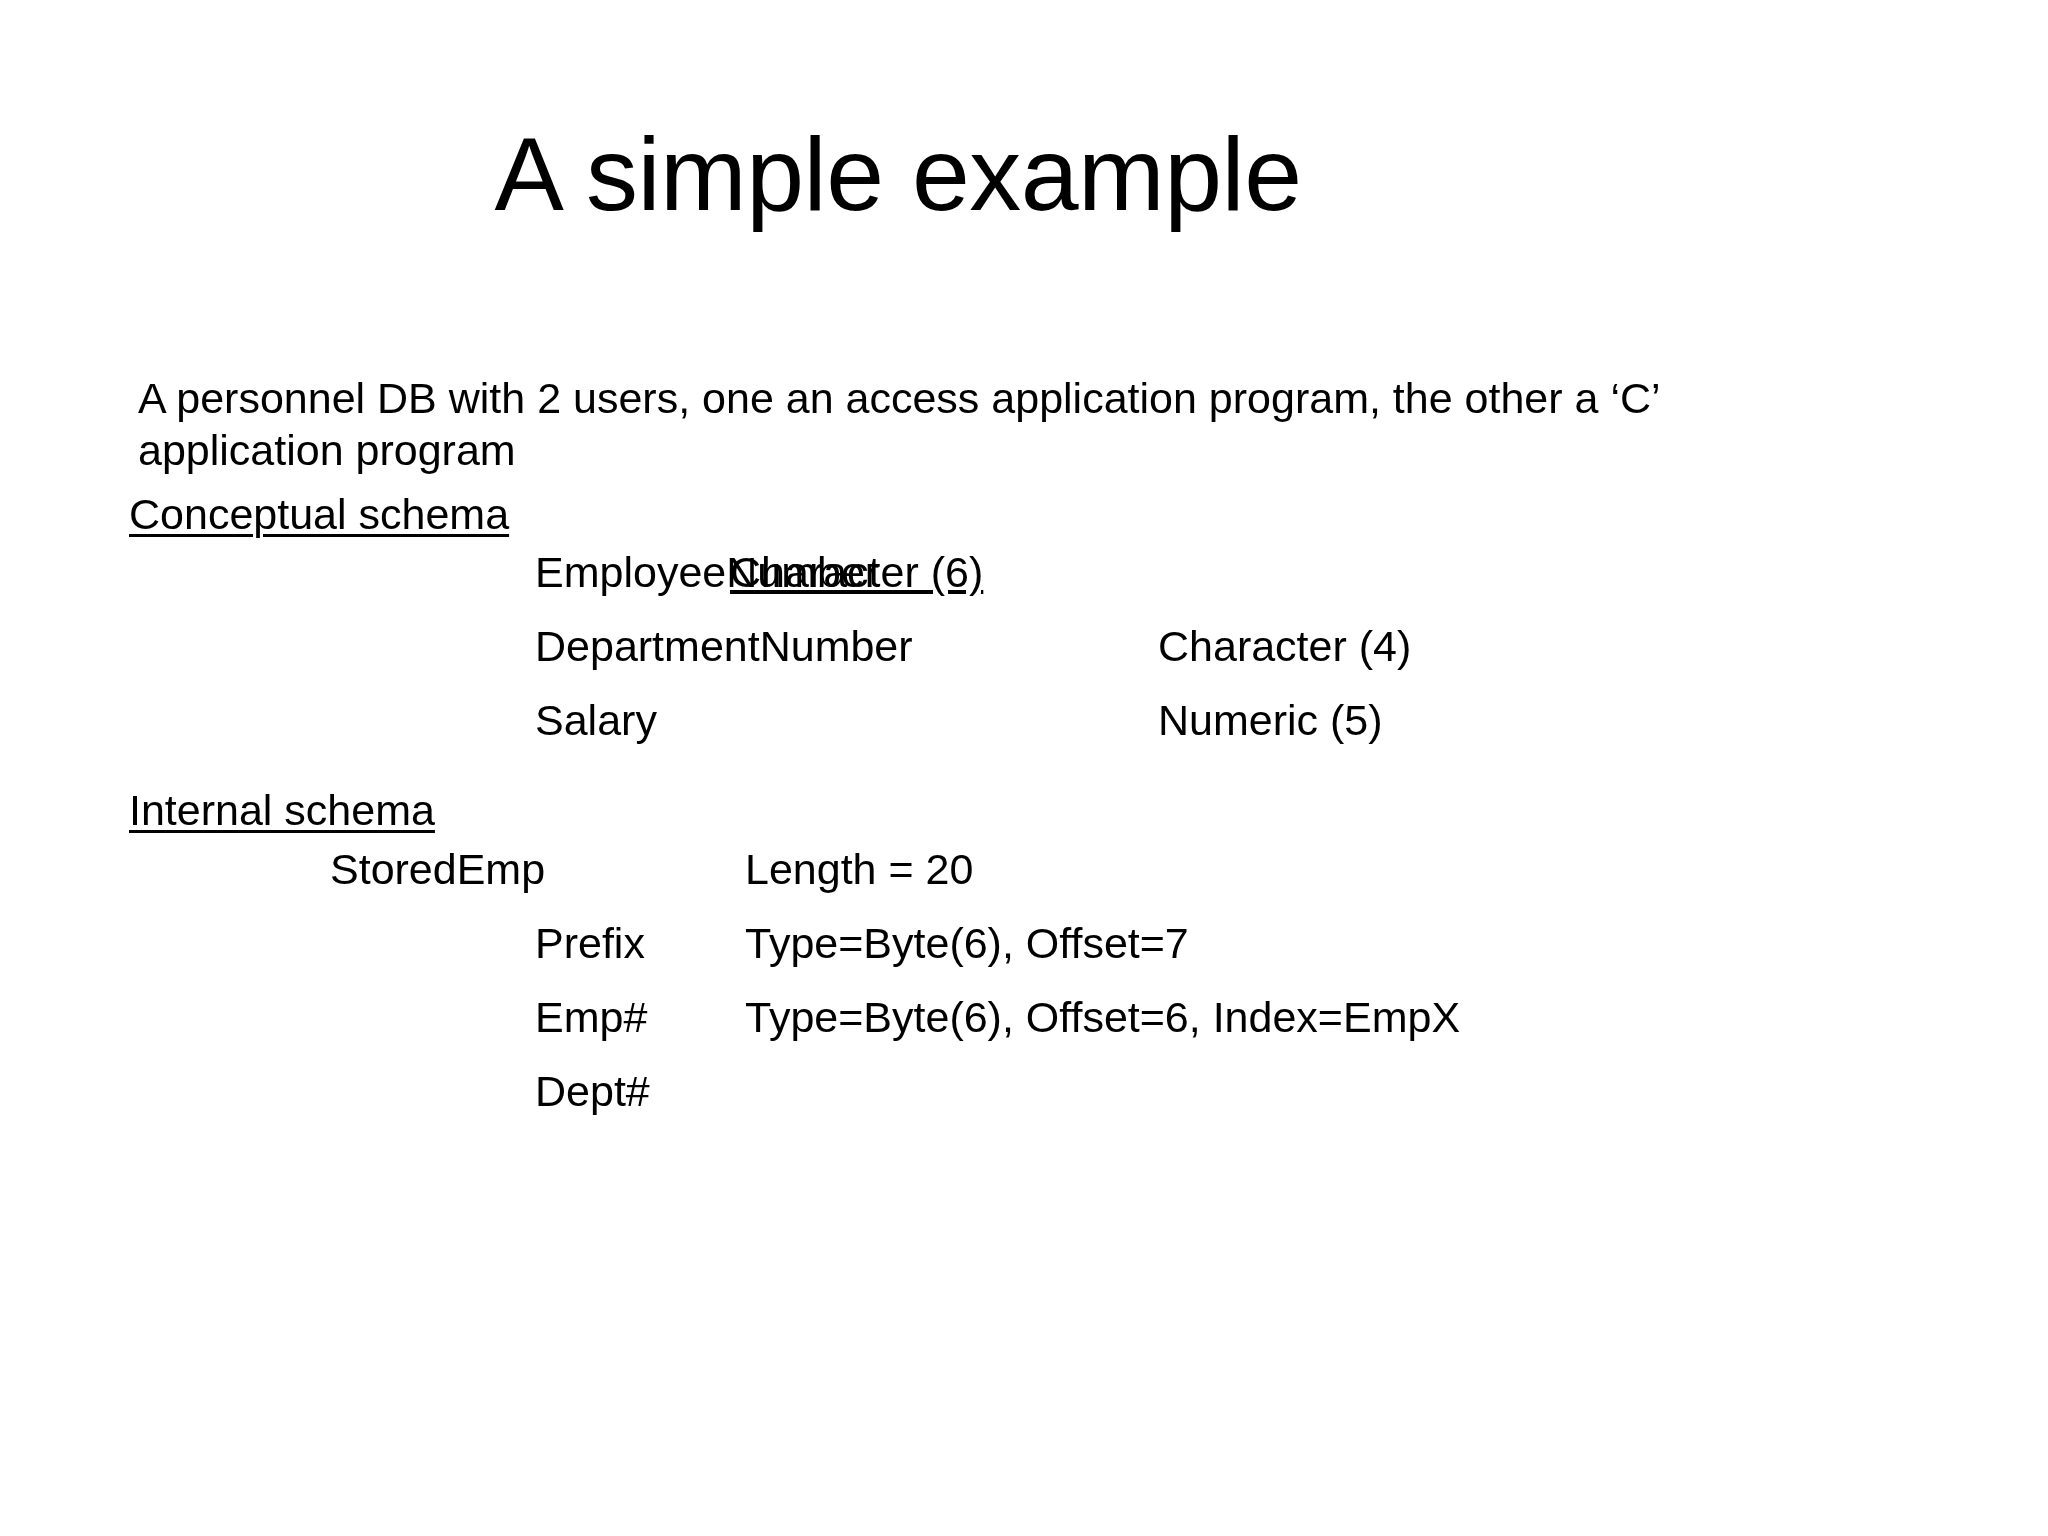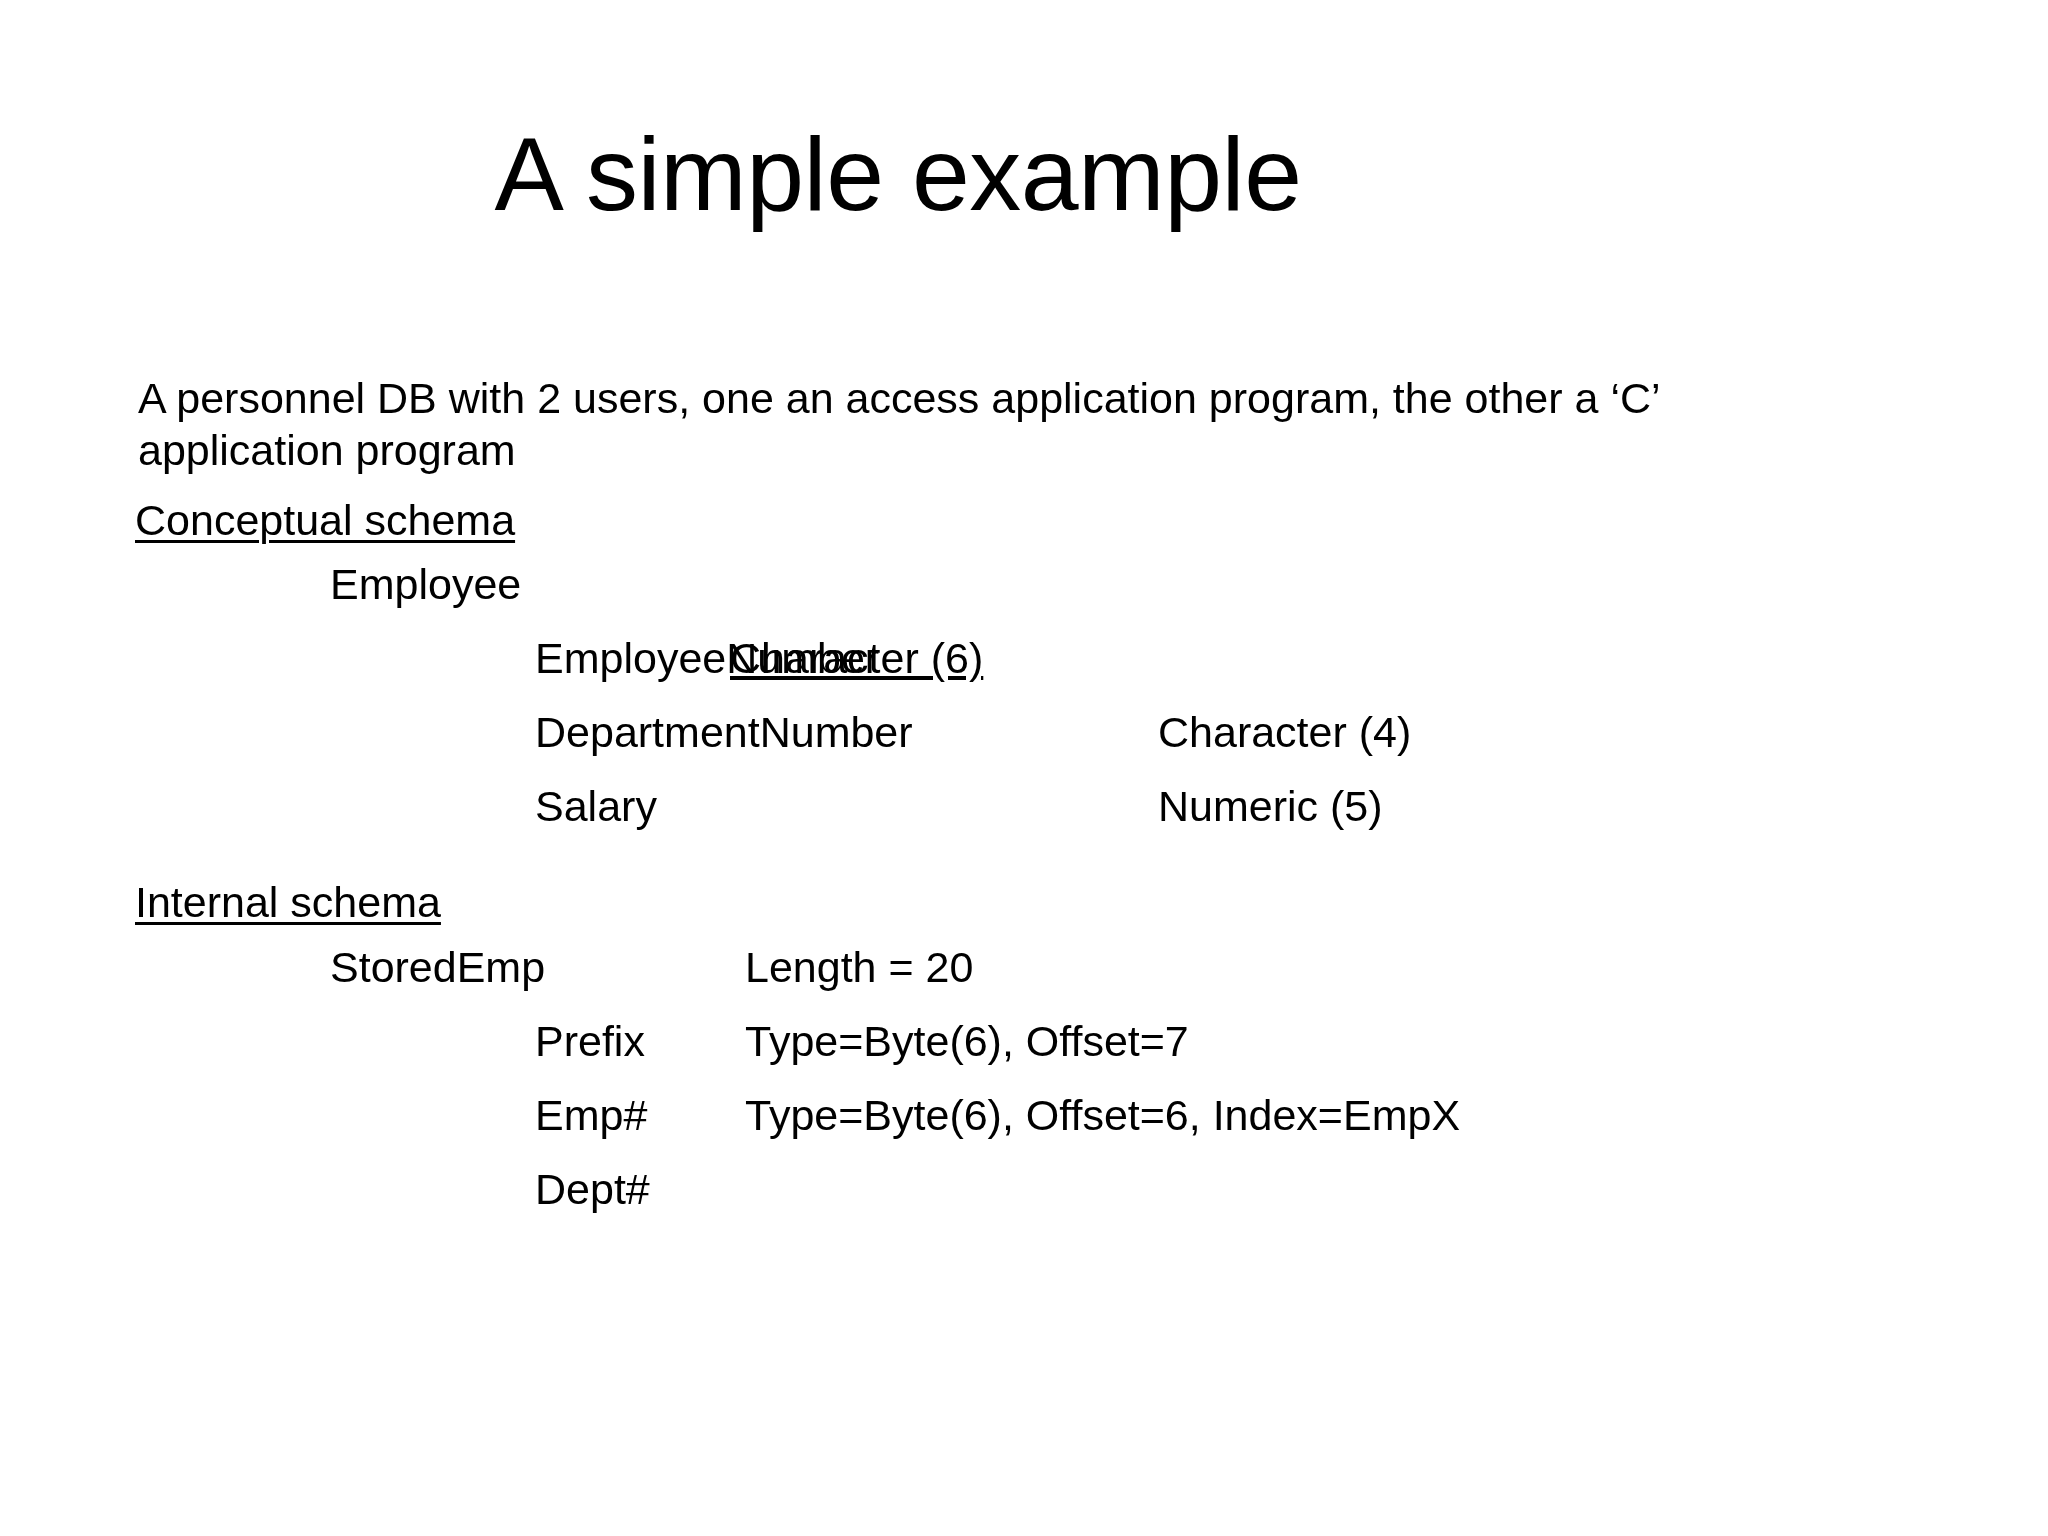"Conceptual schema" .heading { margin: 12px -> 6px }
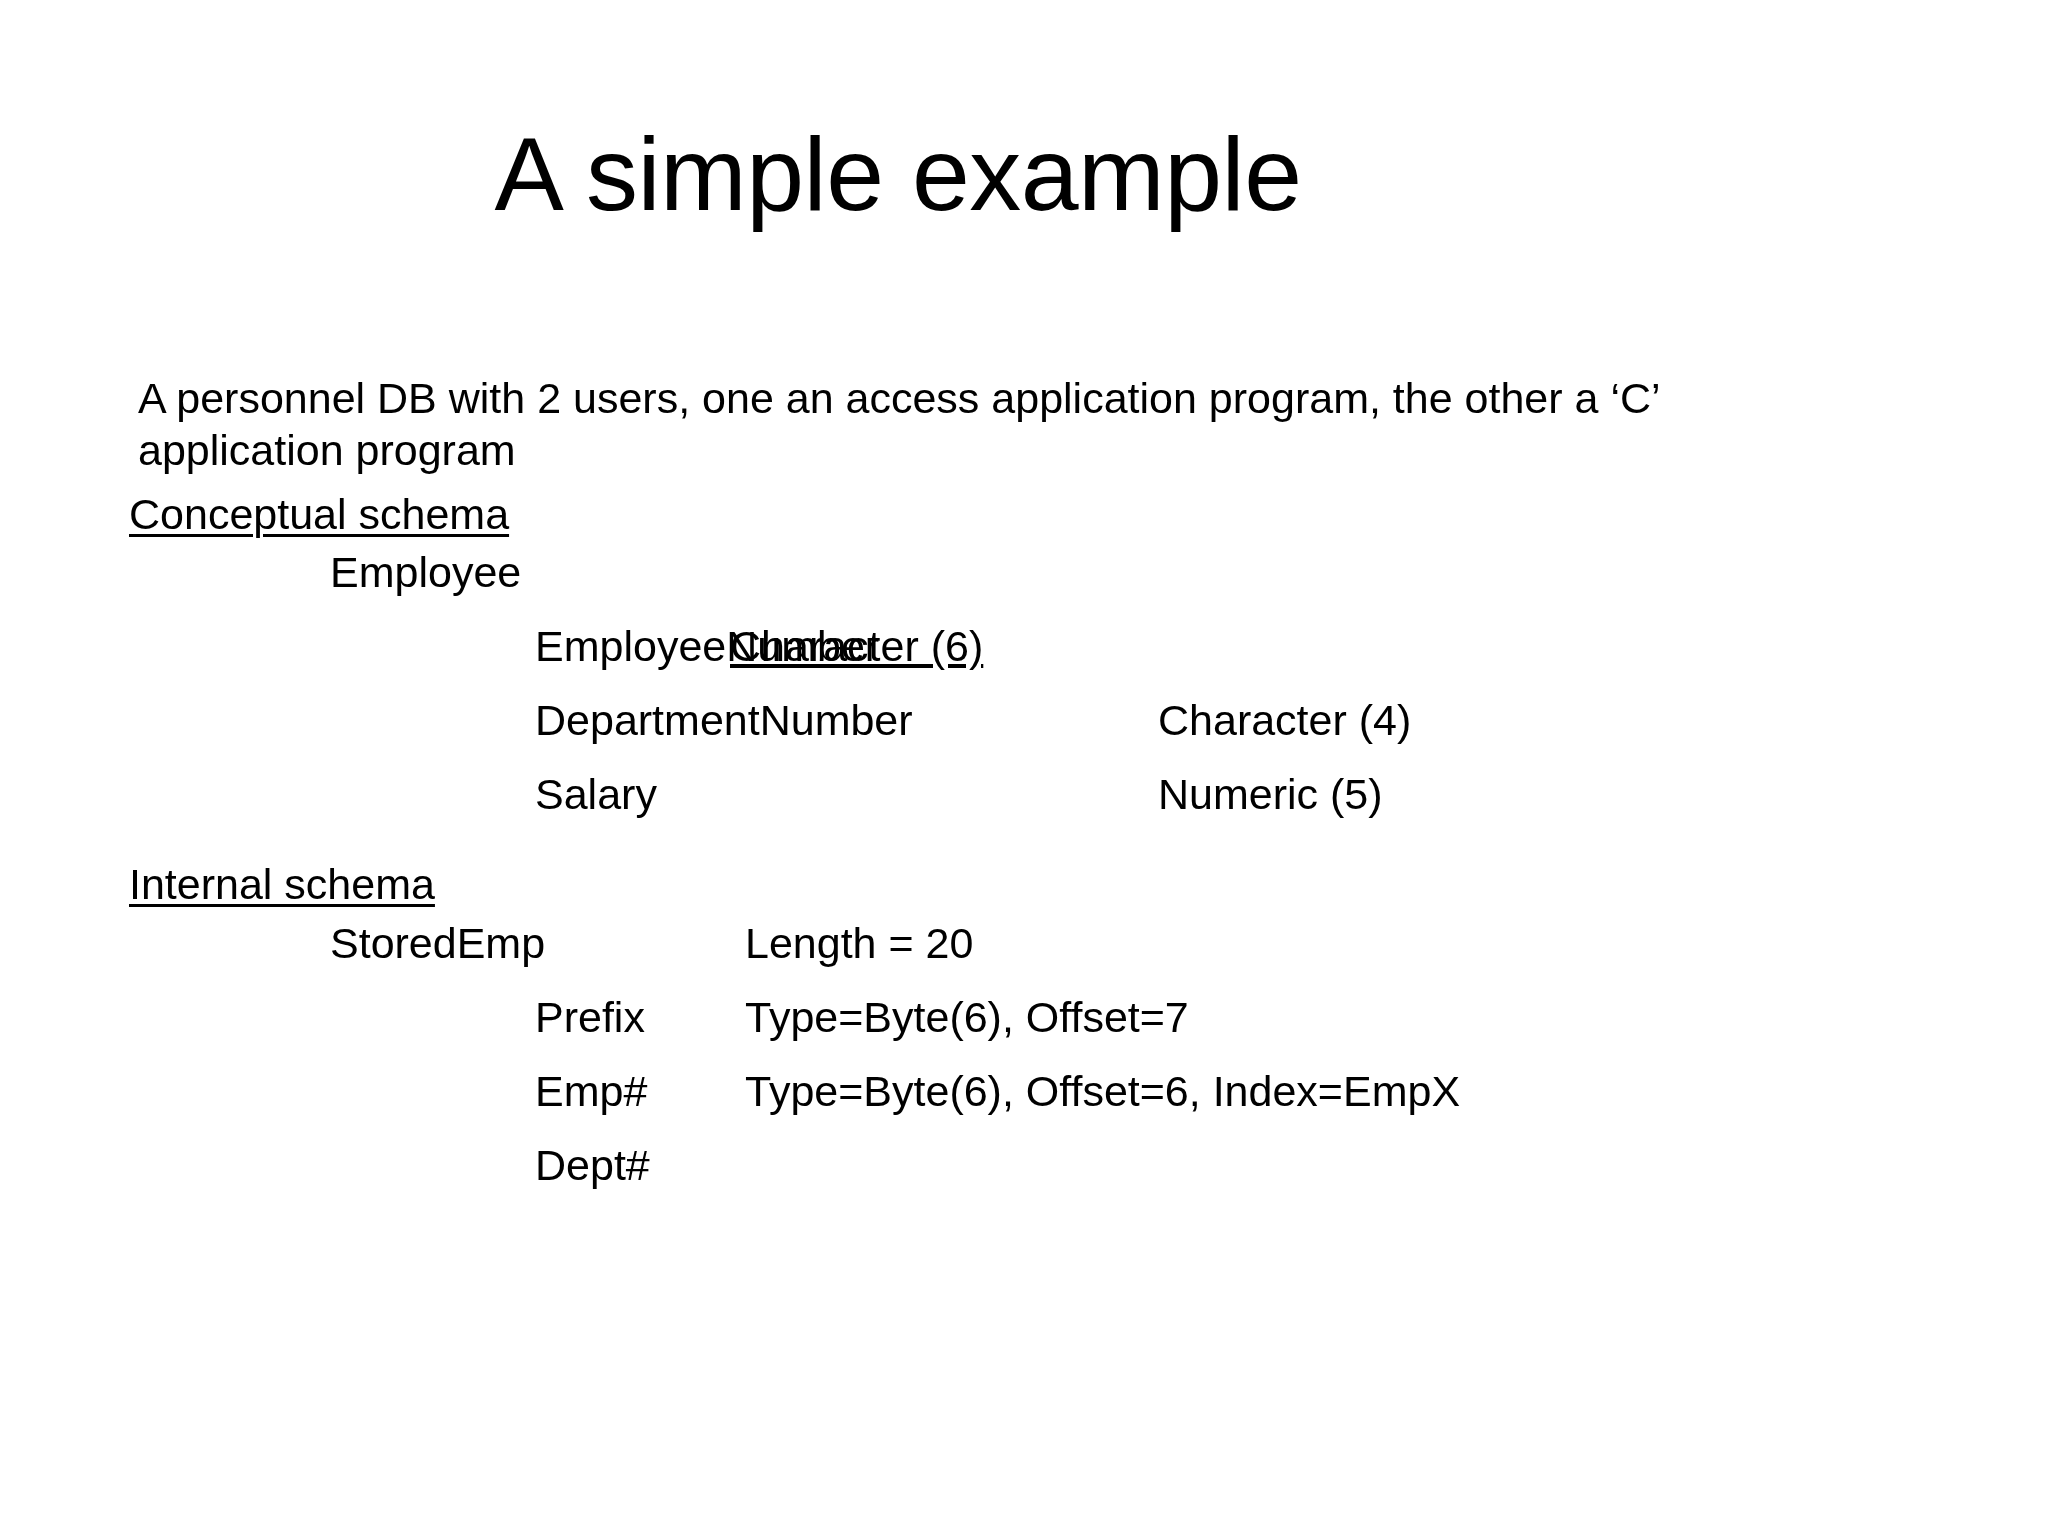"Employee" div.row { html: <div> <span>Employee</span> </div> -> none }
